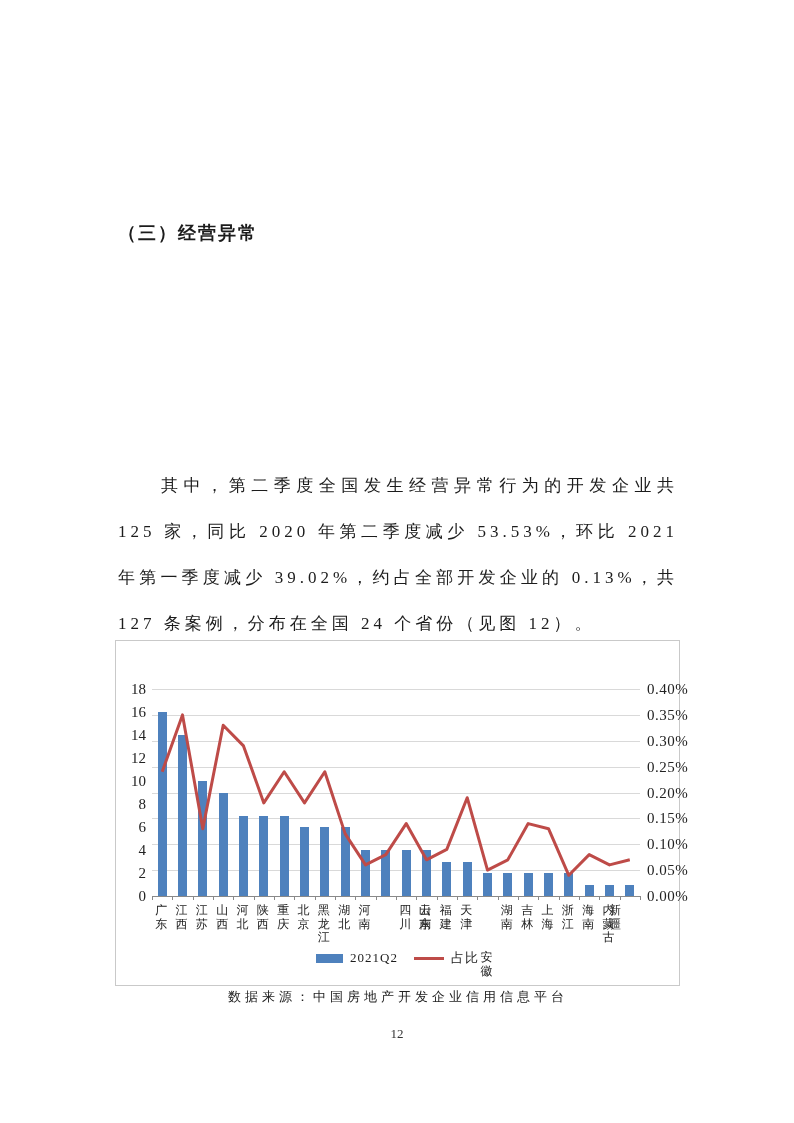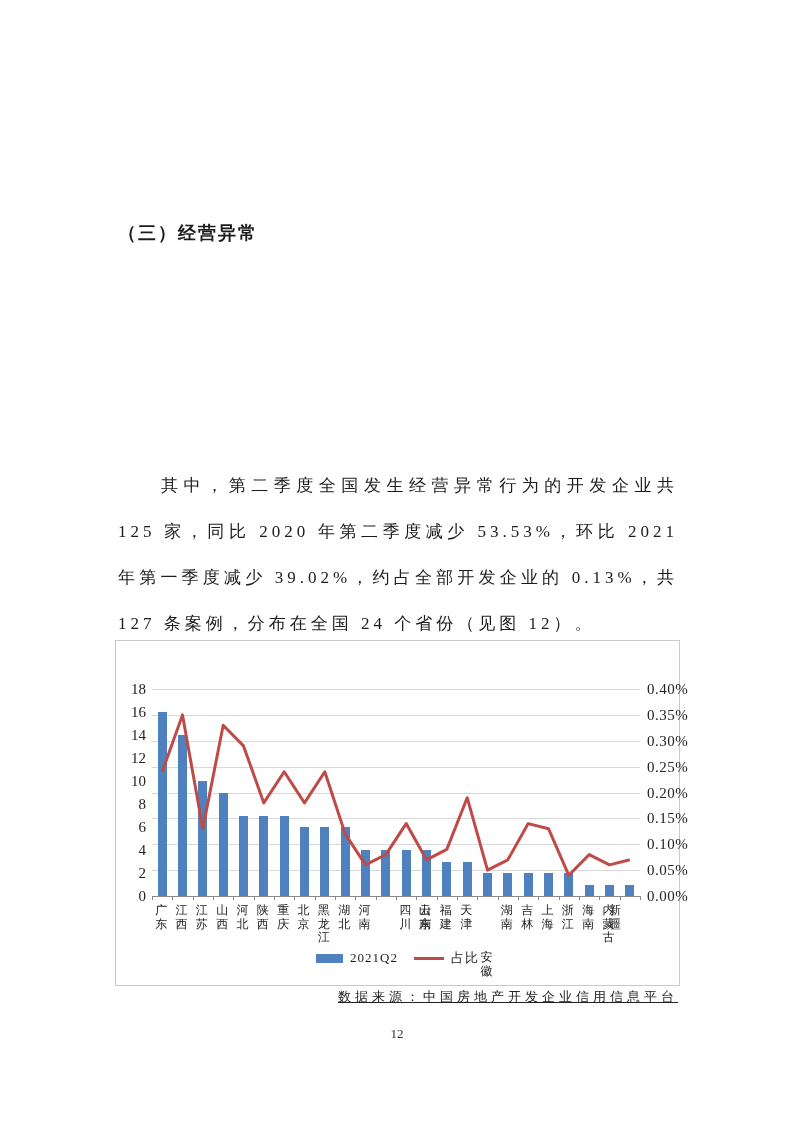"数据来源：中国房地产开发企业信用信息平台" .source-note { text-align: right -> center; text-decoration: underline -> none }
